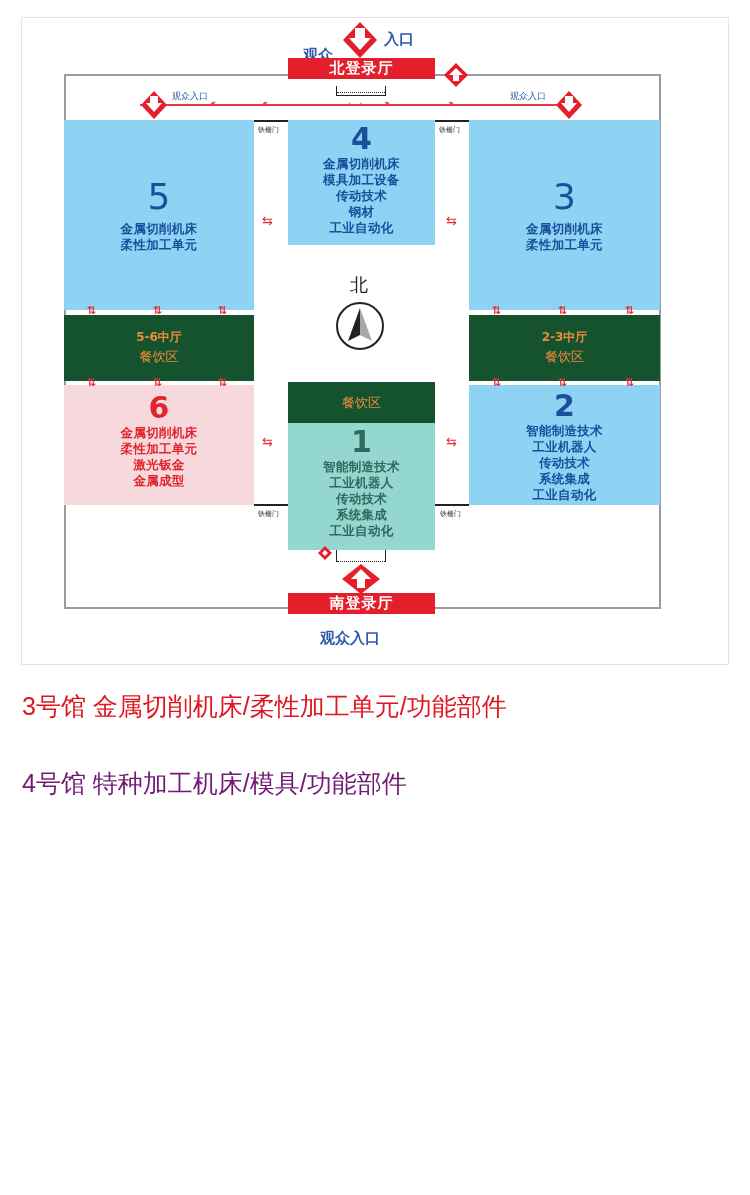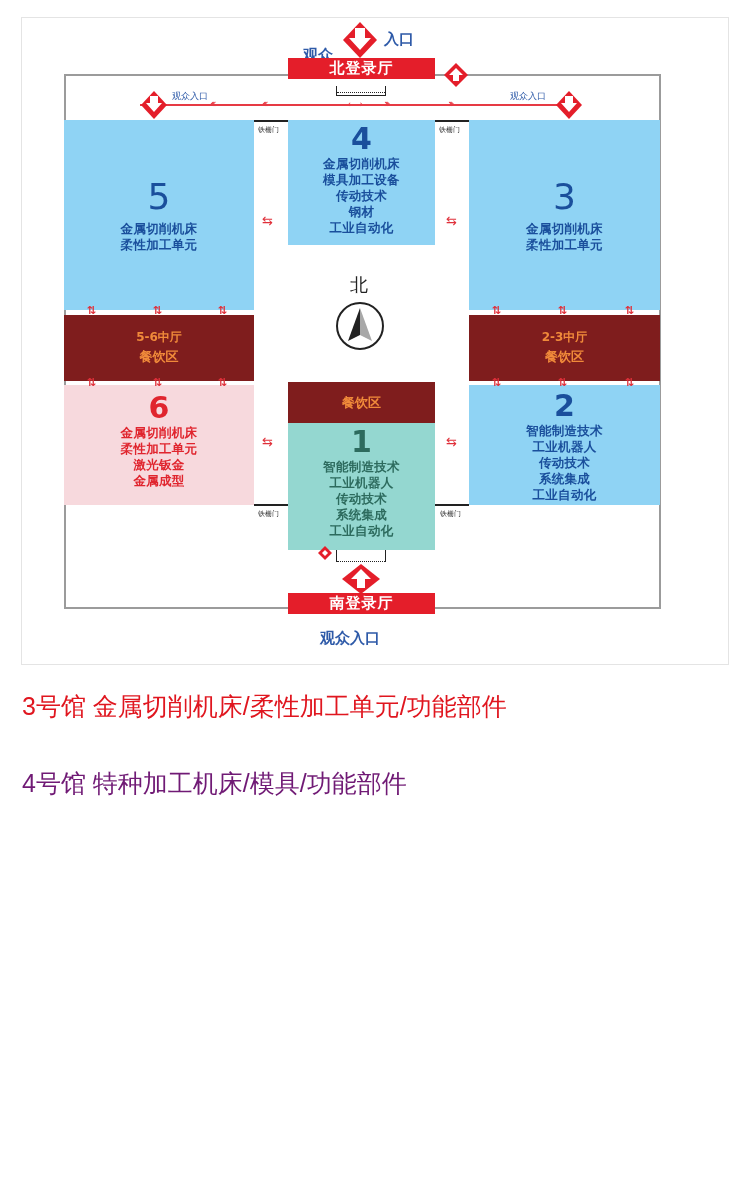"5-6中厅" .food { background: #7f1d1d -> #14532d }
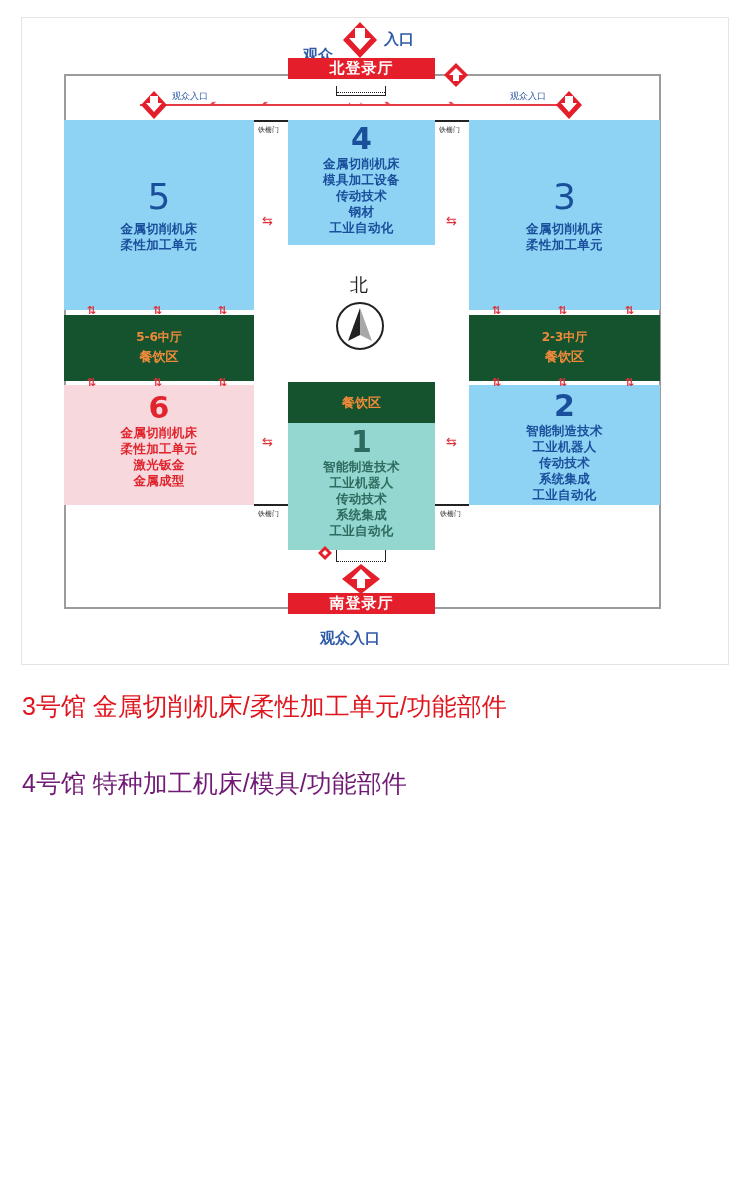"餐饮区" .food-sub { font-weight: bold -> normal }
